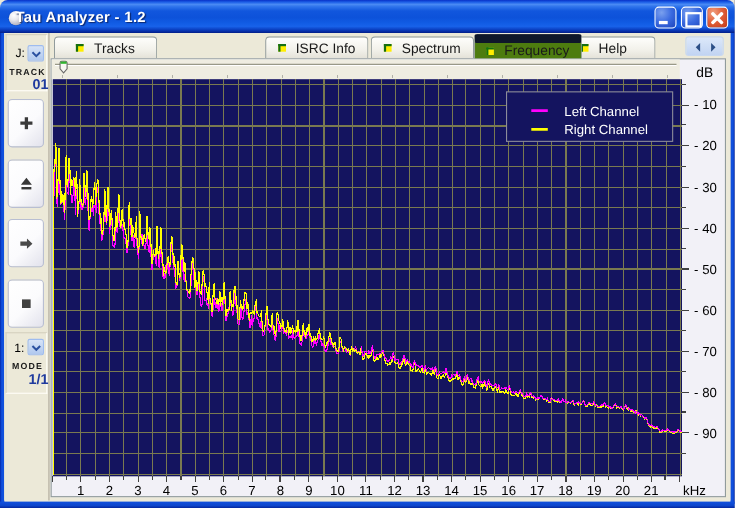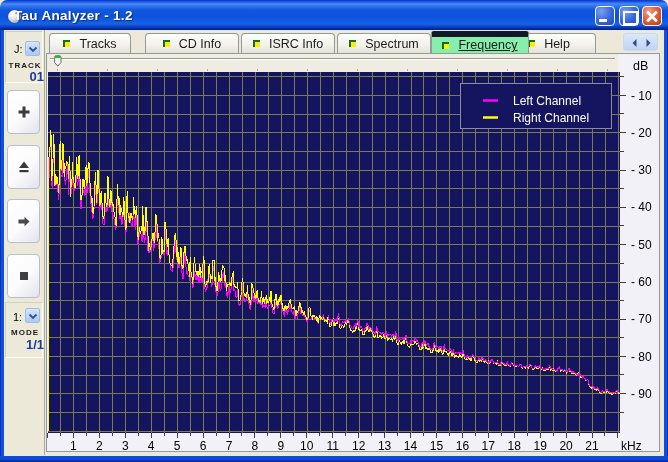"Tracks" div.tab { width: 82px -> 94px }
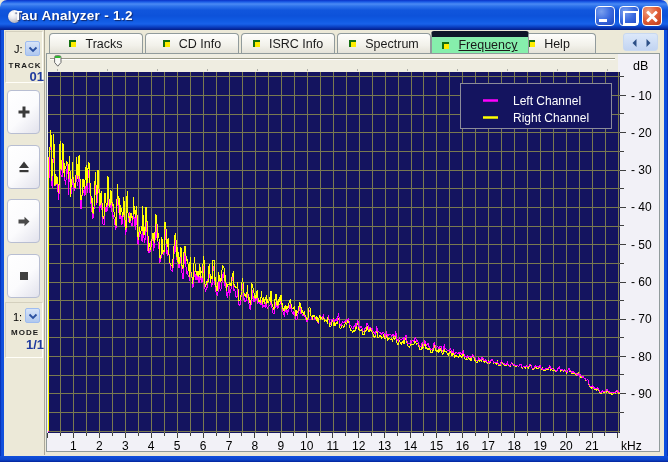"CD Info" div.tab { html: <div><div></div>CD Info</div> -> none }
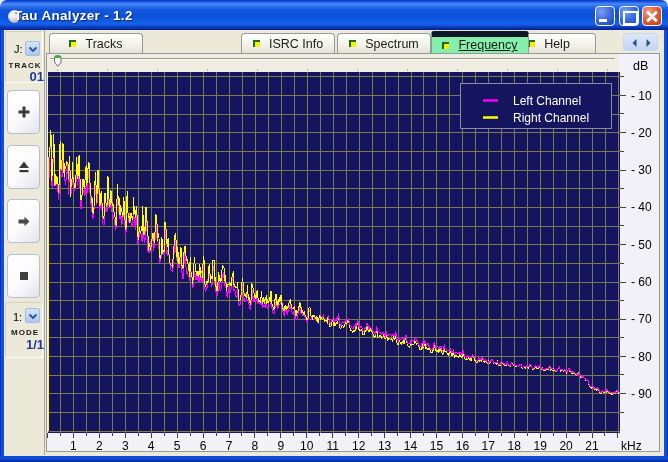"Frequency" .tab.active { background: #86efac -> #4d7c0f; border-top: 6px solid #0f172a -> 8px solid #0f172a; text-decoration: underline -> none }
